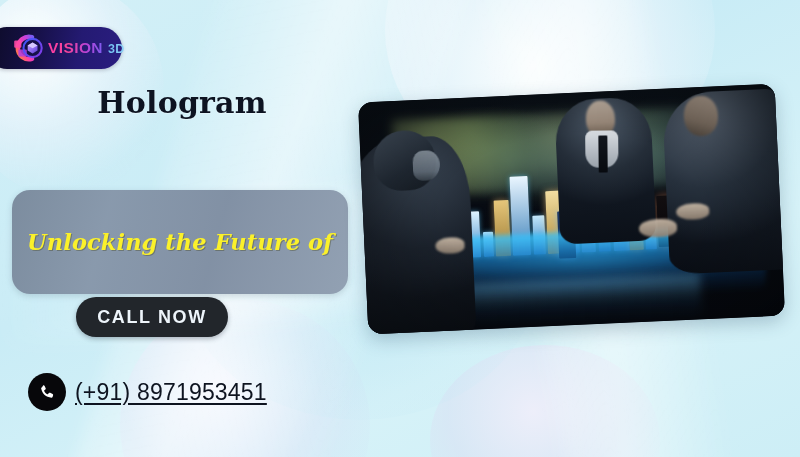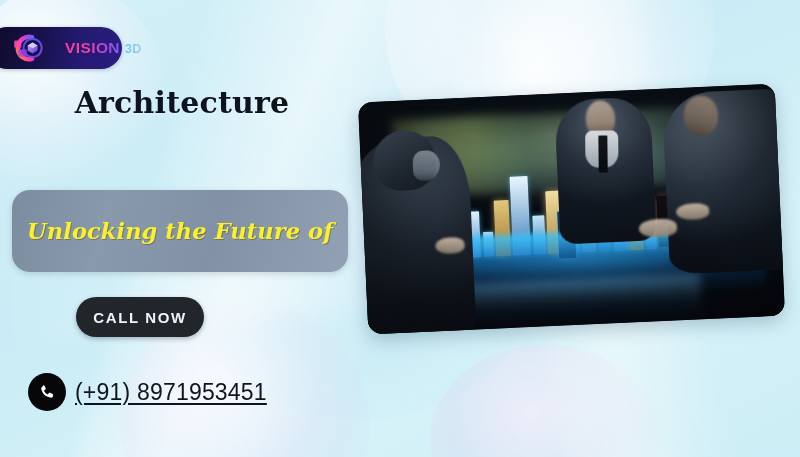"VISION" .logo-text { margin-left: 19px -> 2px }
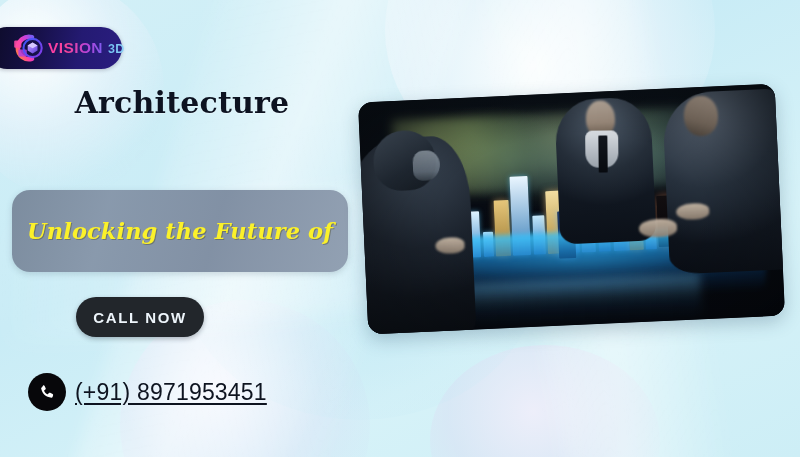"Hologram" span.l1 { html: none -> <span>Hologram</span> }
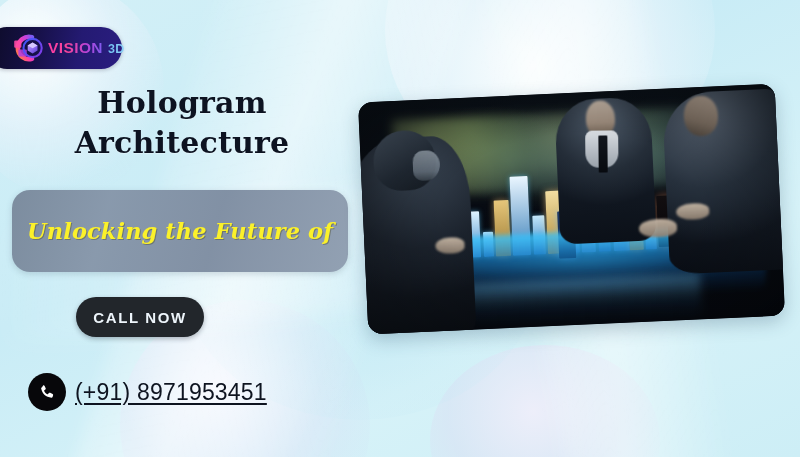"Architecture" span.l2 { html: <span>Architecture</span> -> none }
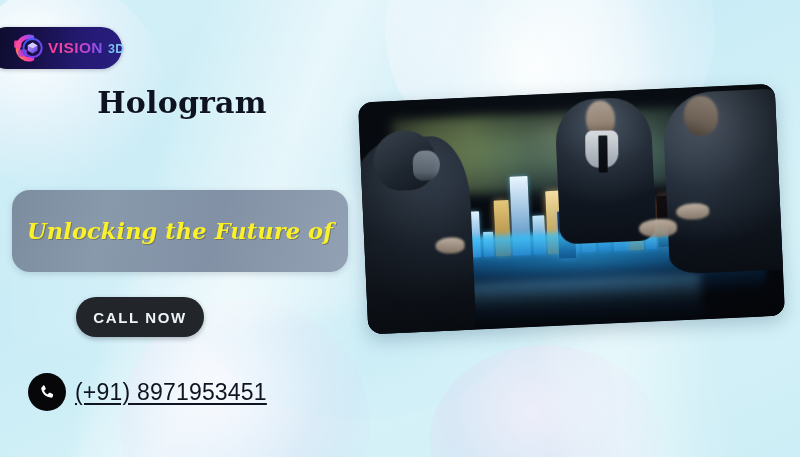"Unlocking the Future of" .subbanner { height: 82px -> 104px }
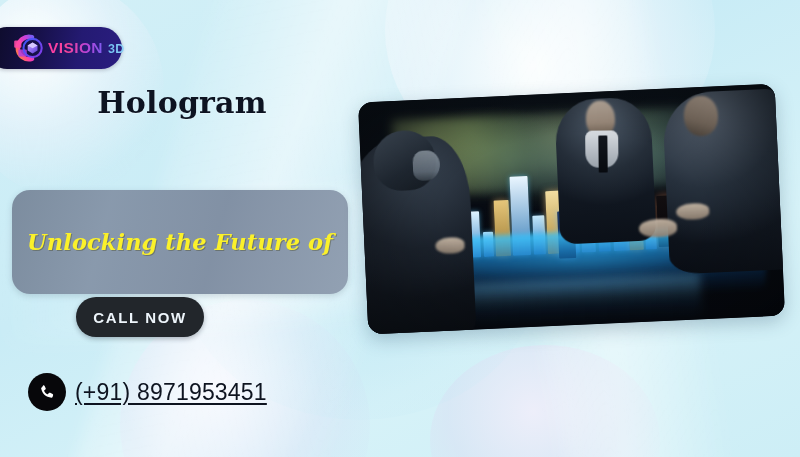"CALL NOW" .cta { font-size: 15px -> 18px; width: 128px -> 152px }
